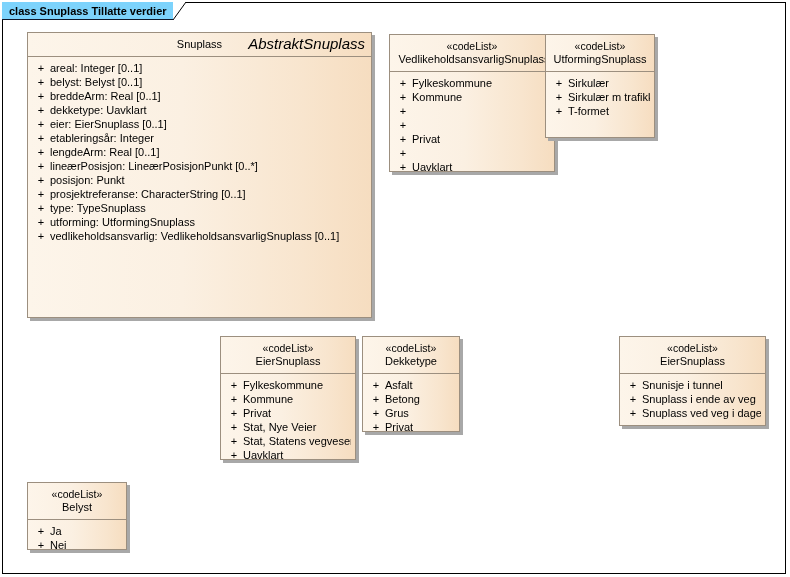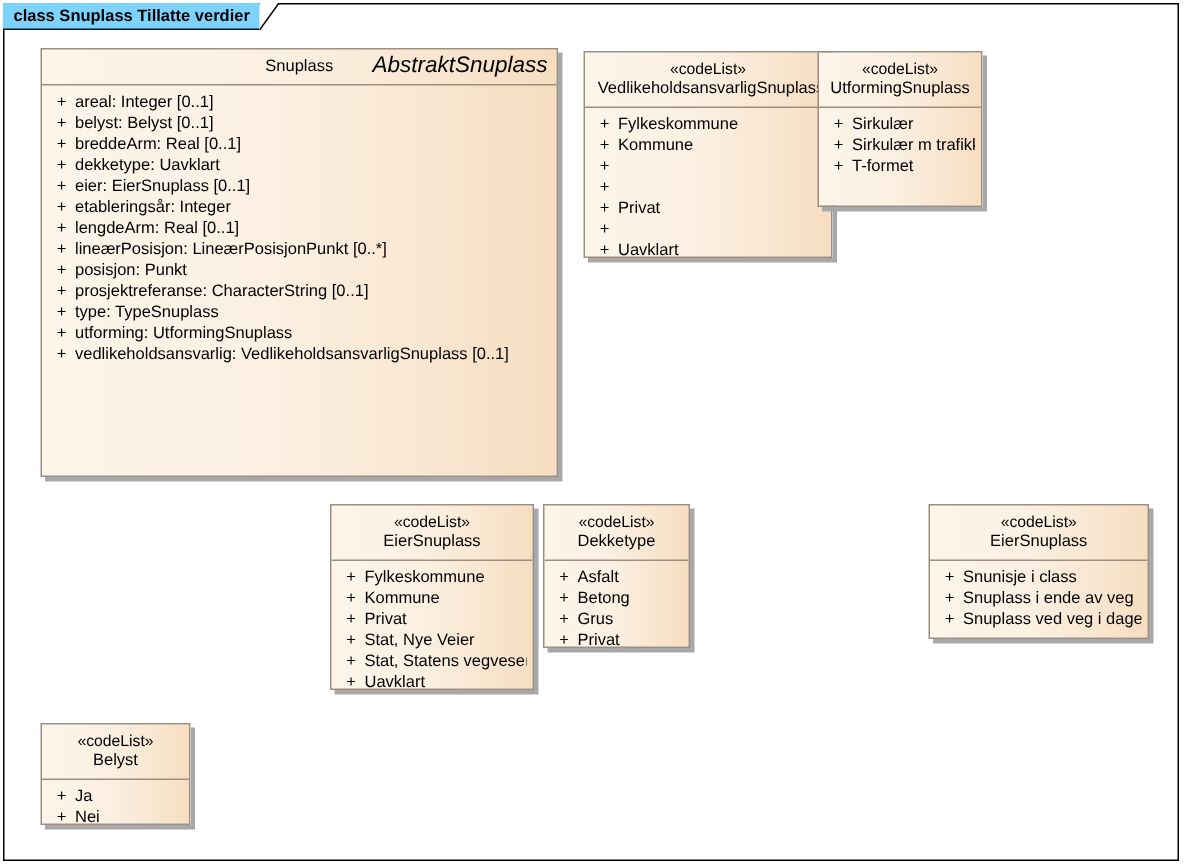"Snunisje i class" span.attr-text { text: class -> tunnel }
